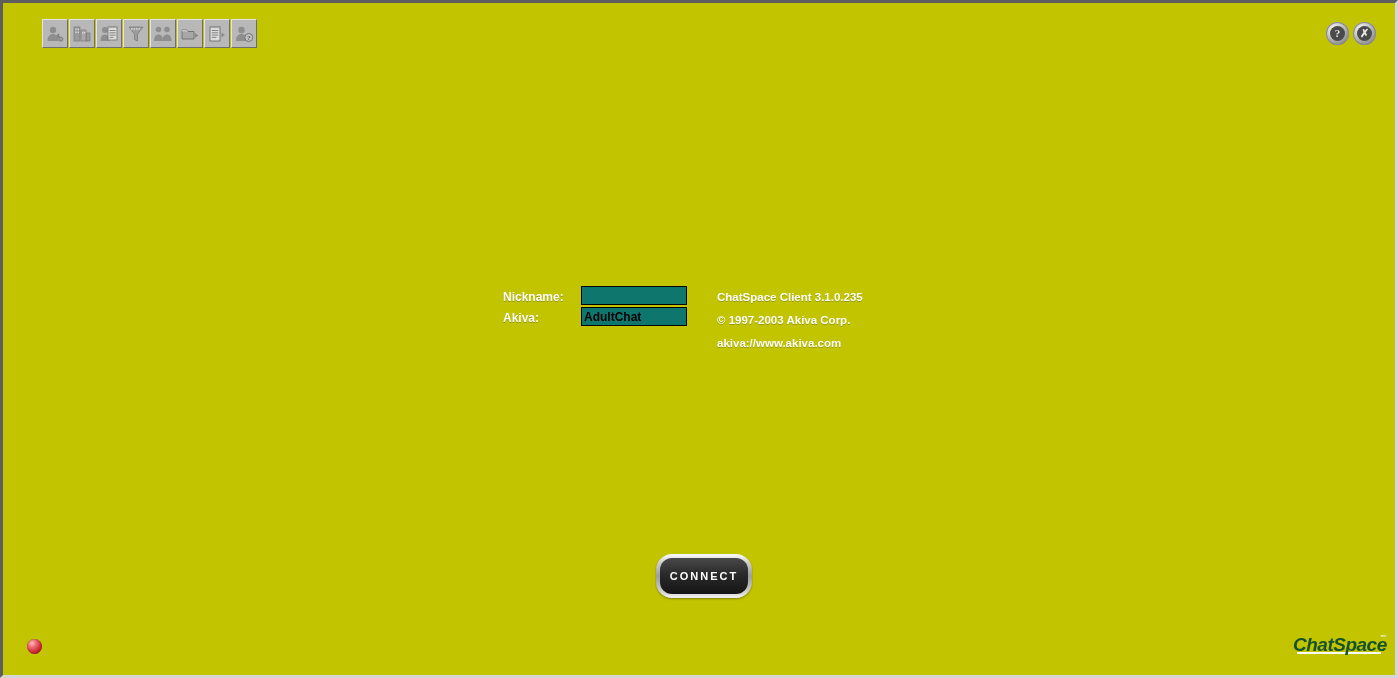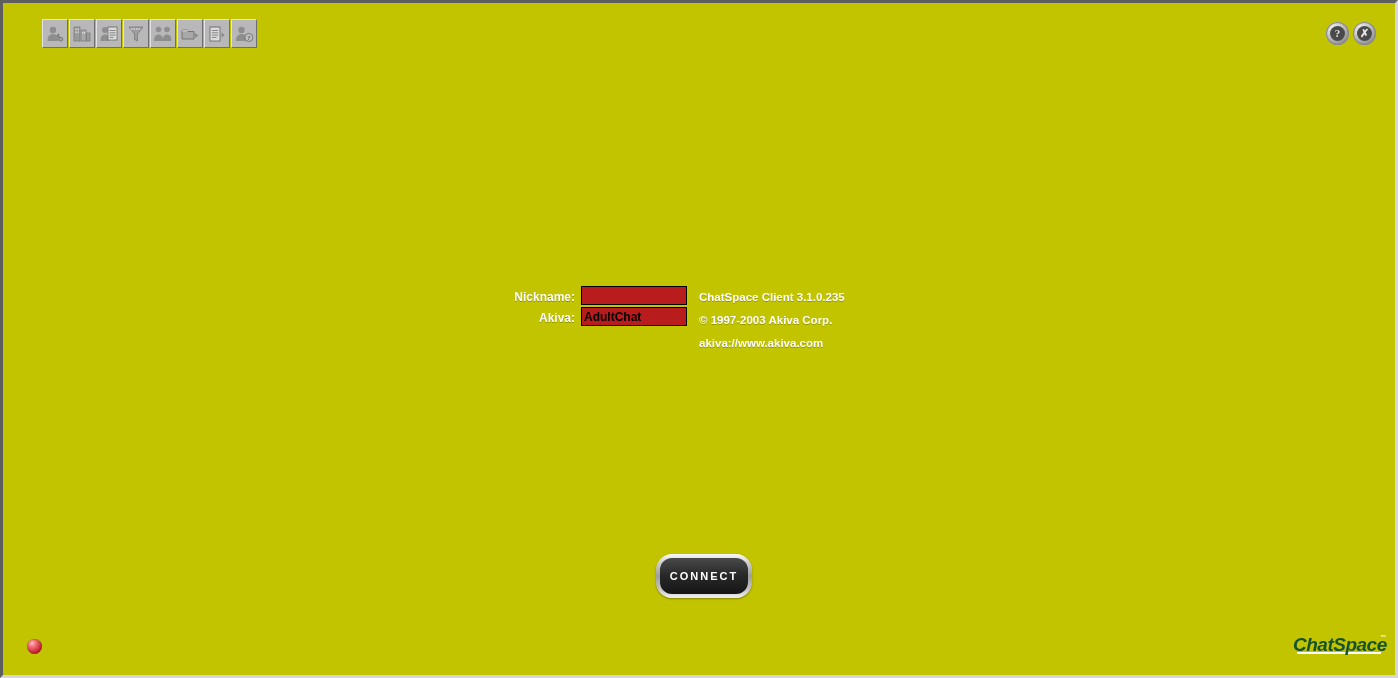"Nickname:" .field-label { text-align: right -> none }
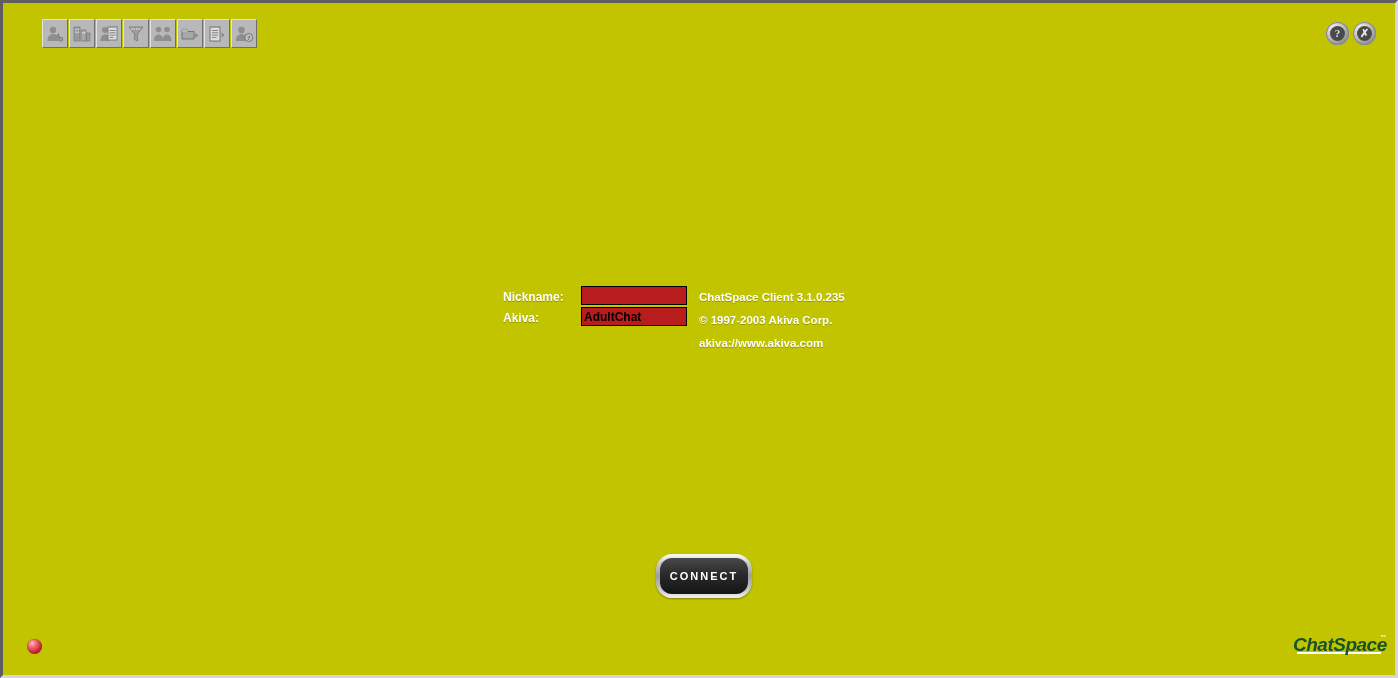"ChatSpace Client 3.1.0.235" #info-block { margin-left: 12px -> 30px }
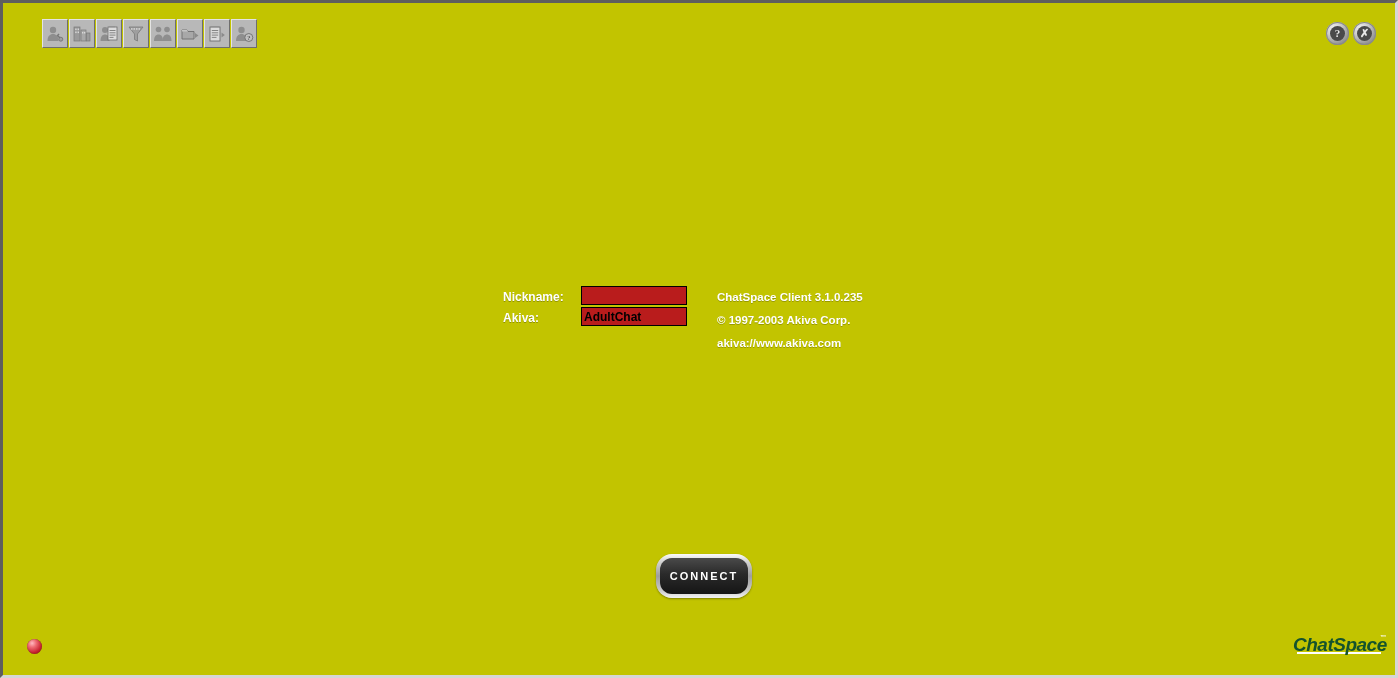"AdultChat" .field-input { background: #b91c1c -> #0f766e }
